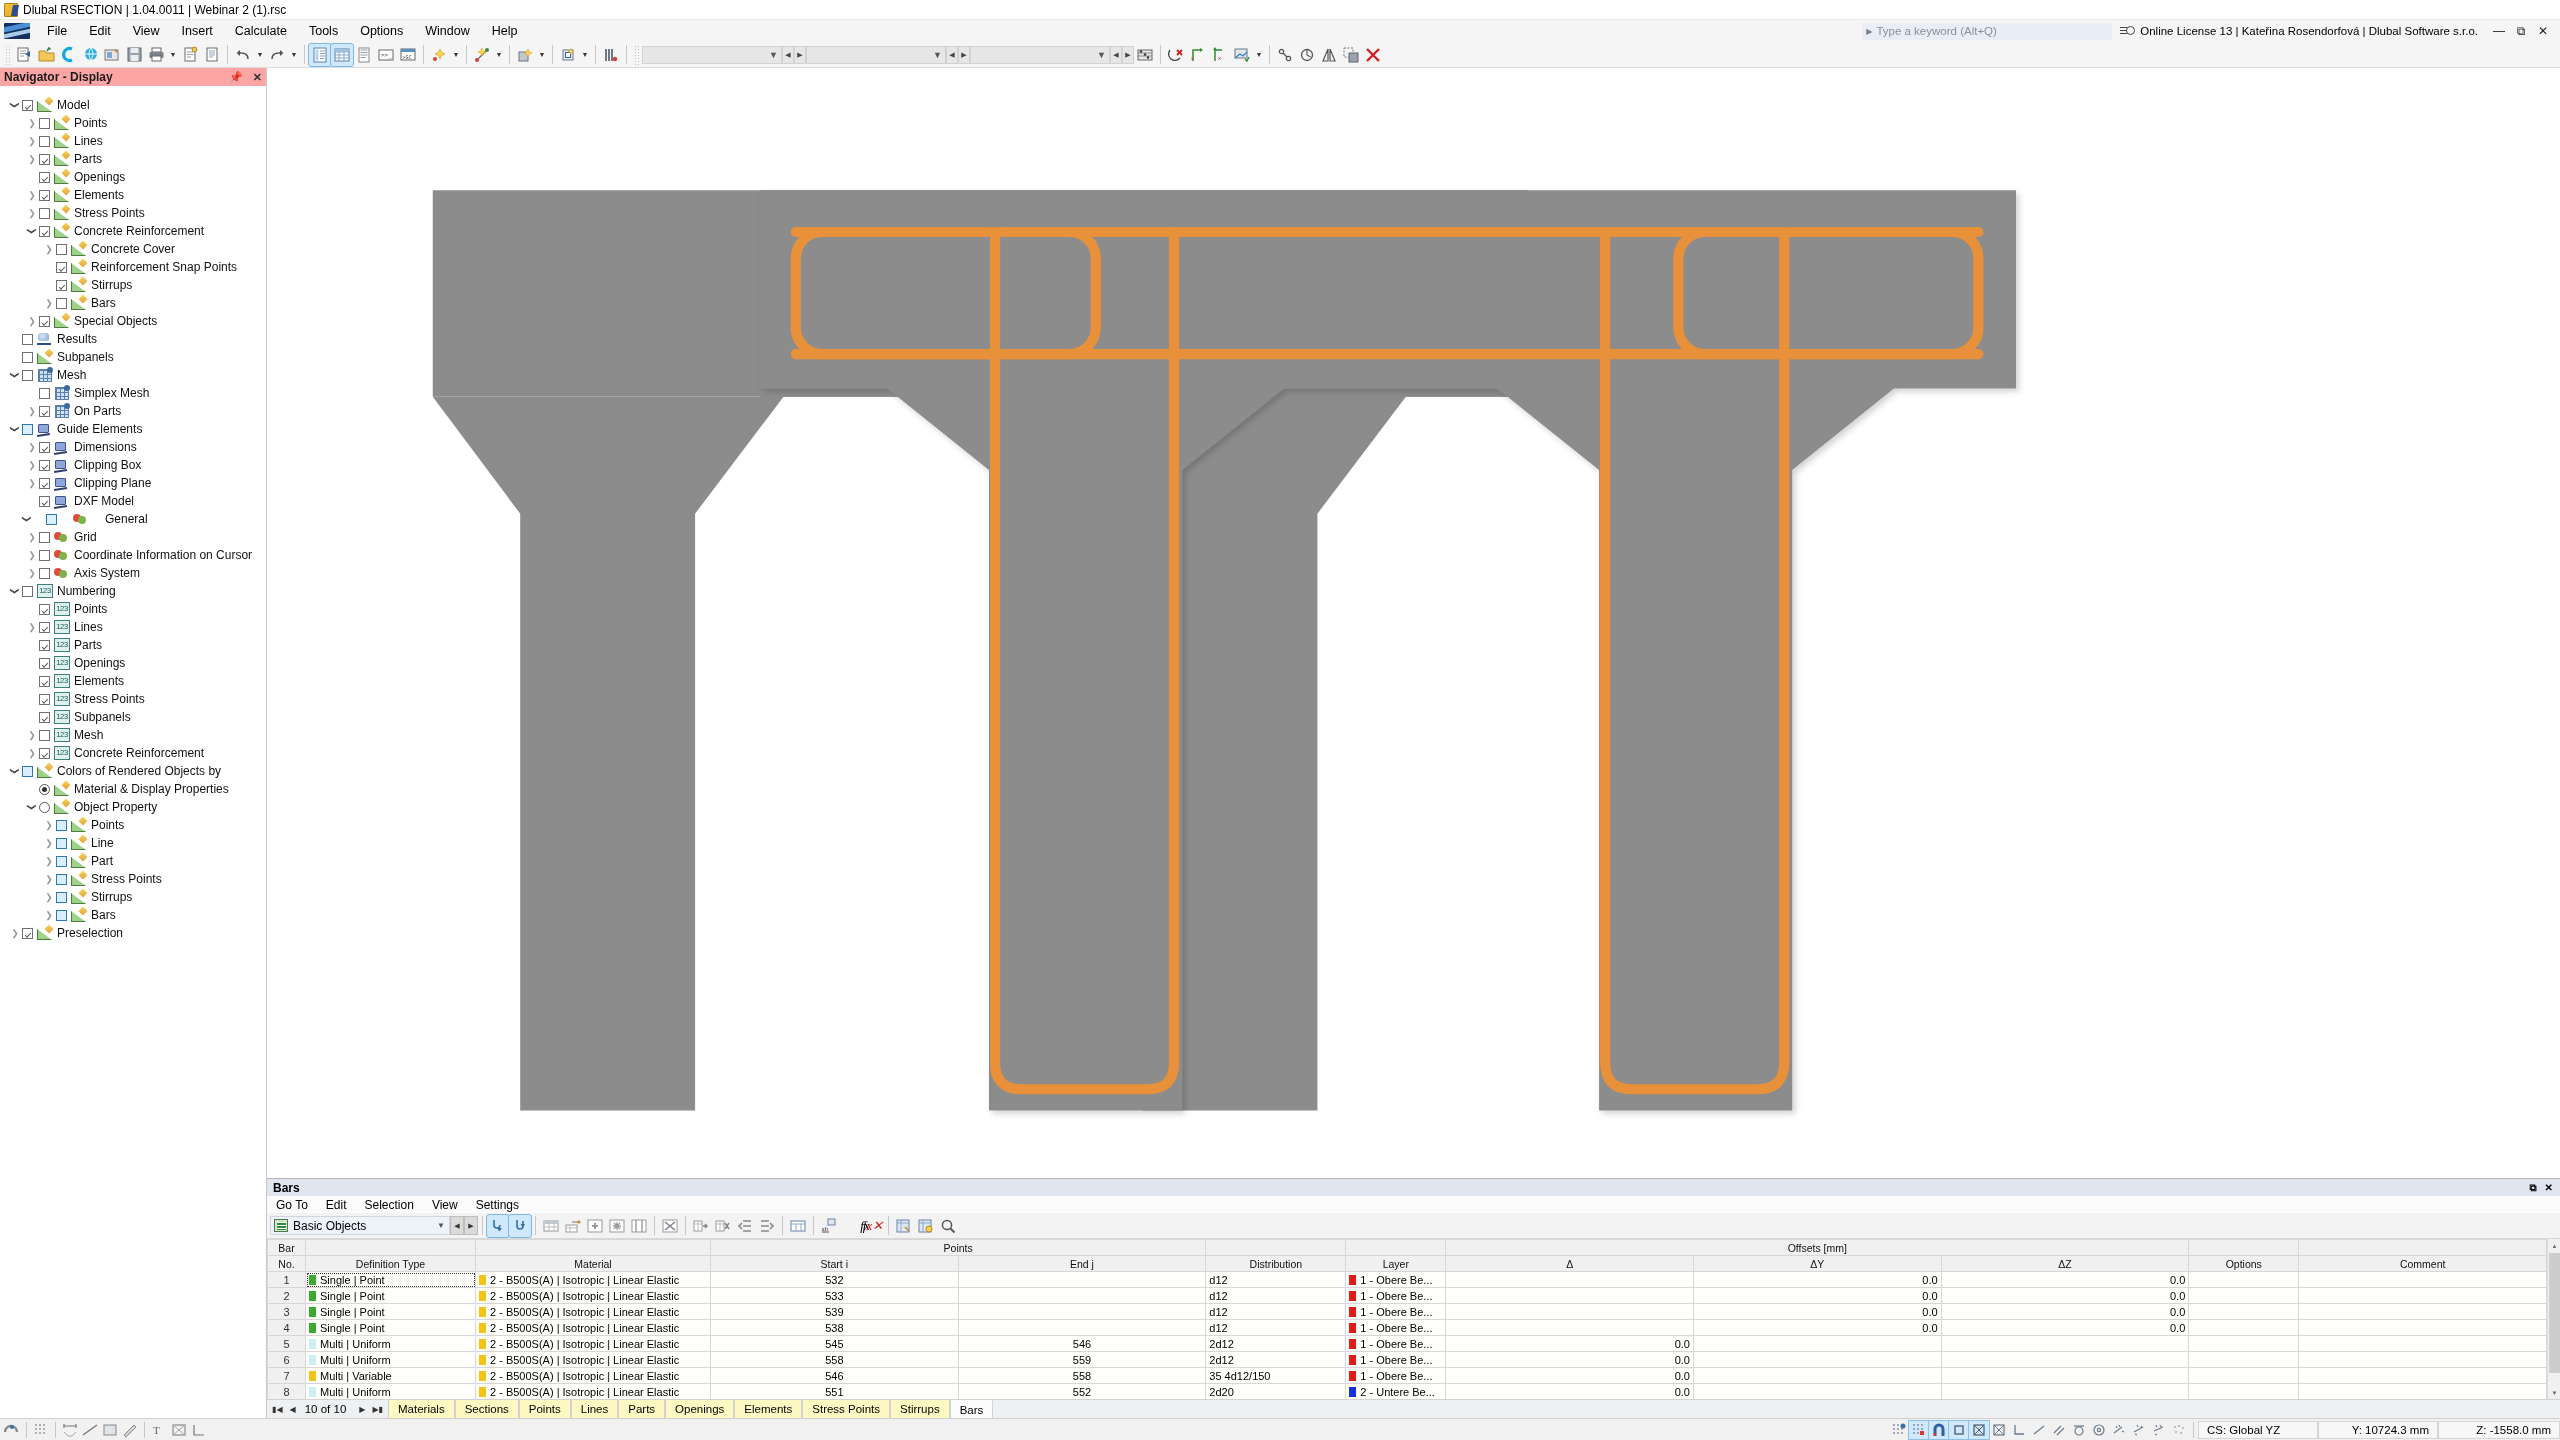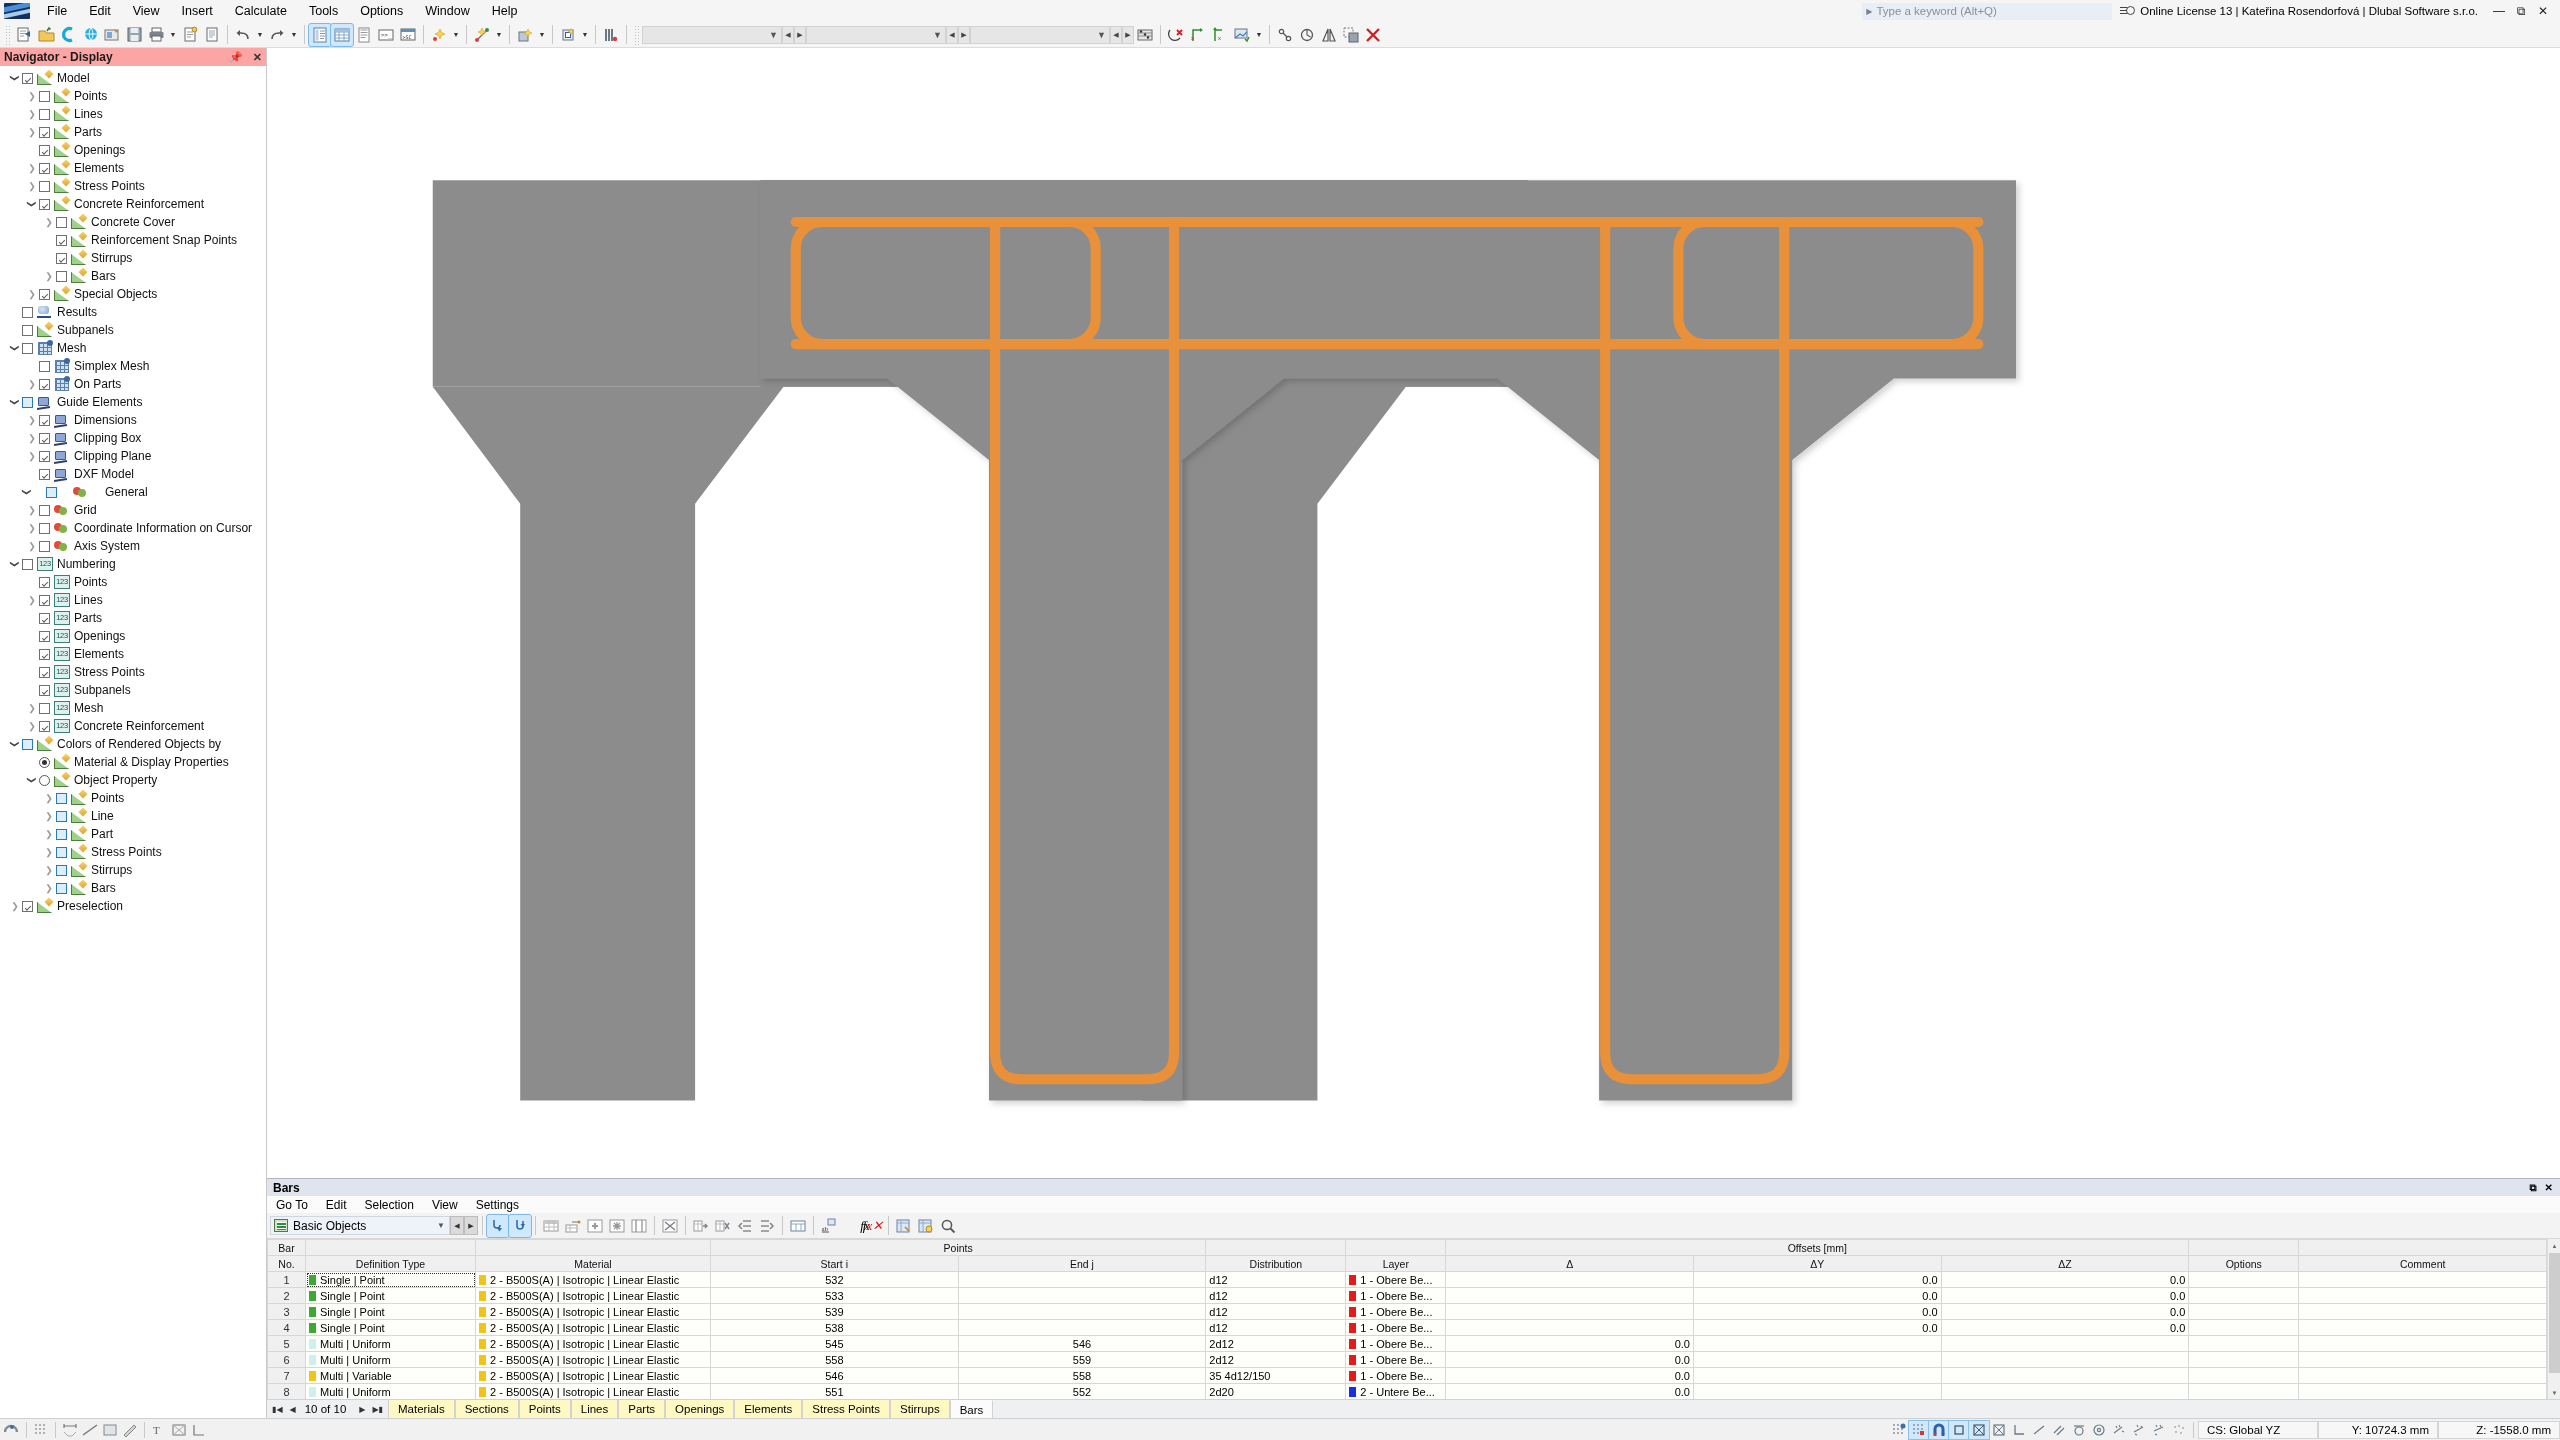"Dlubal RSECTION | 1.04.0011 |" div.titlebar { html: none -> <div> <div></div> <div>Dlubal RSECTION | 1.04.0011 | Webinar 2 (1).rsc</div> </div> }
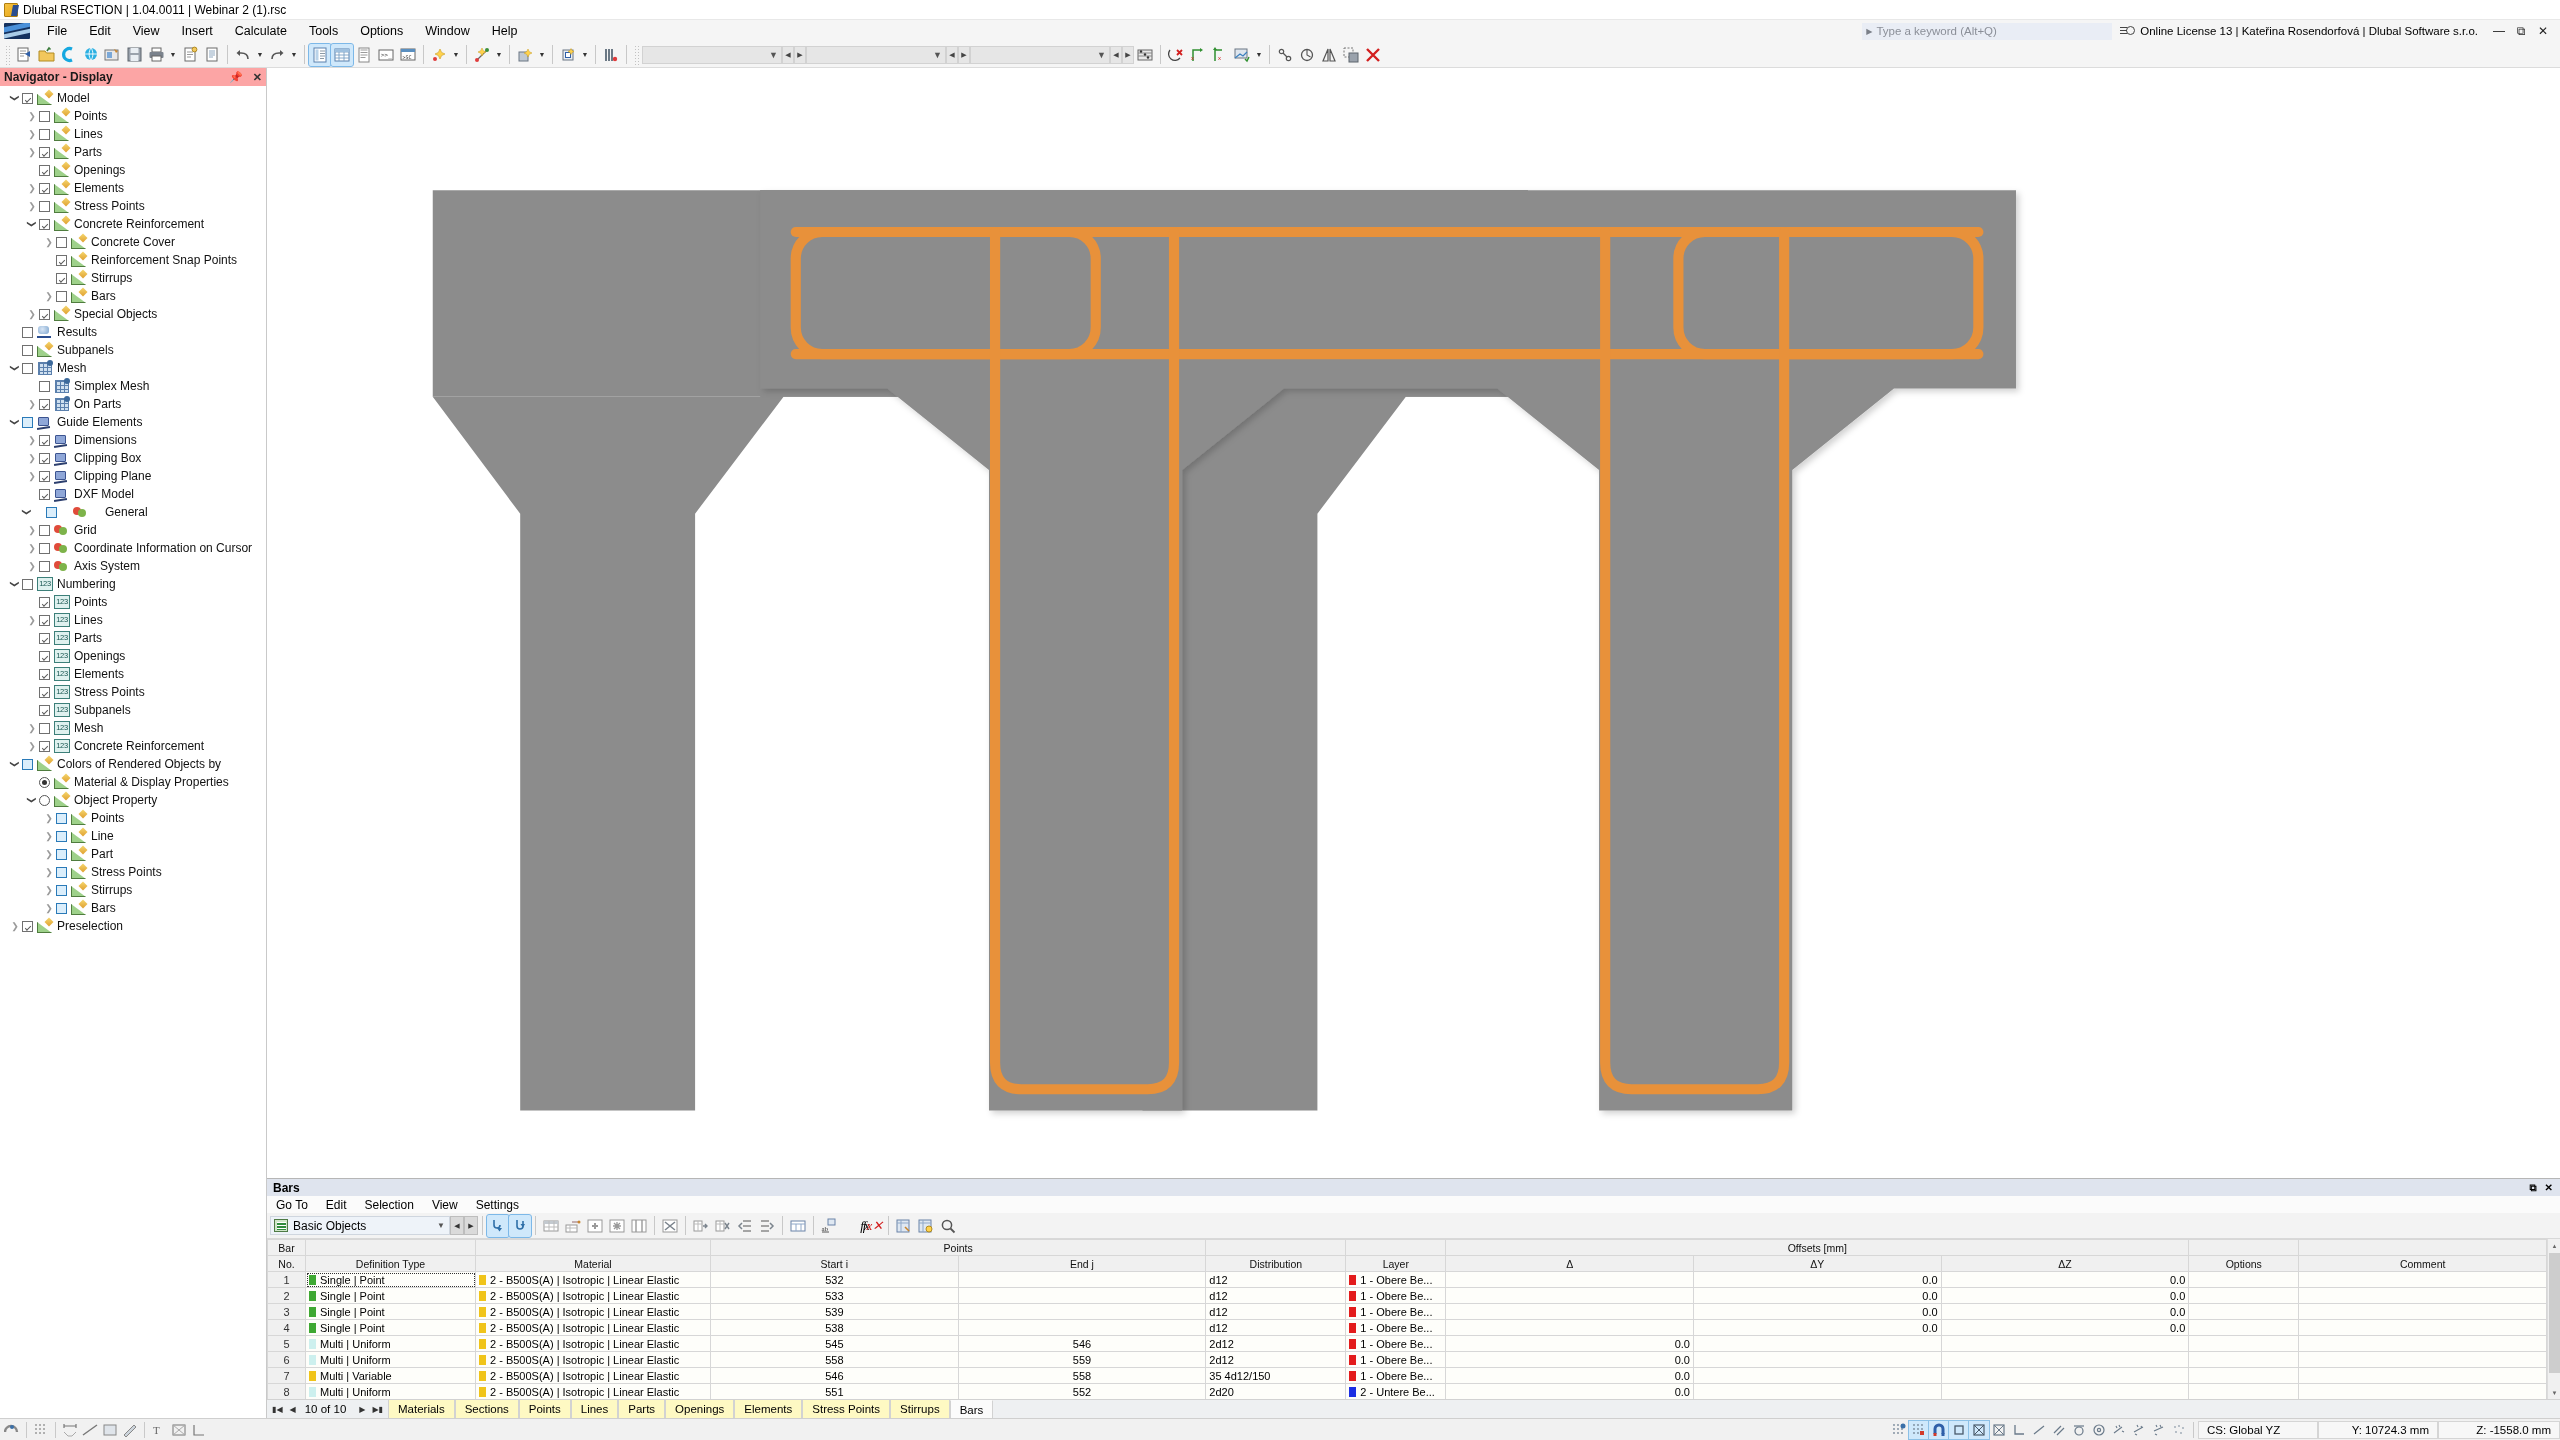"Model" div.trow { margin-top: none -> 7px }
